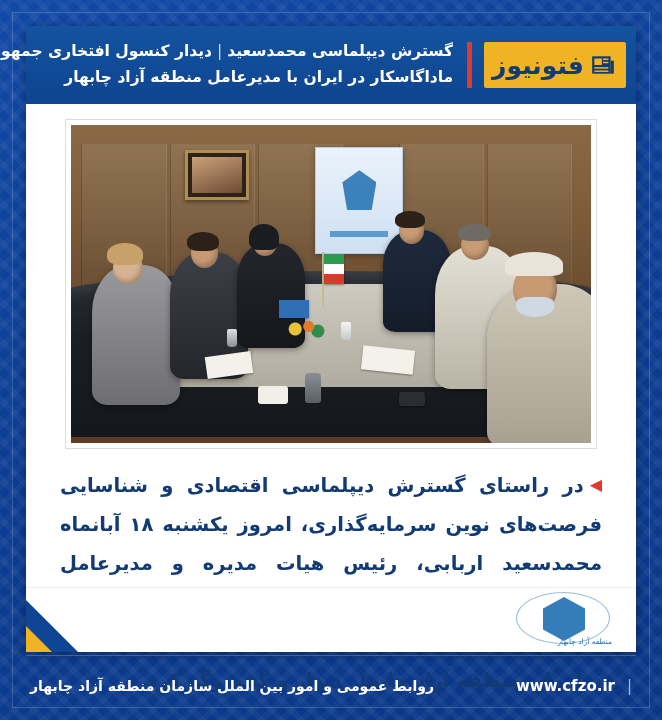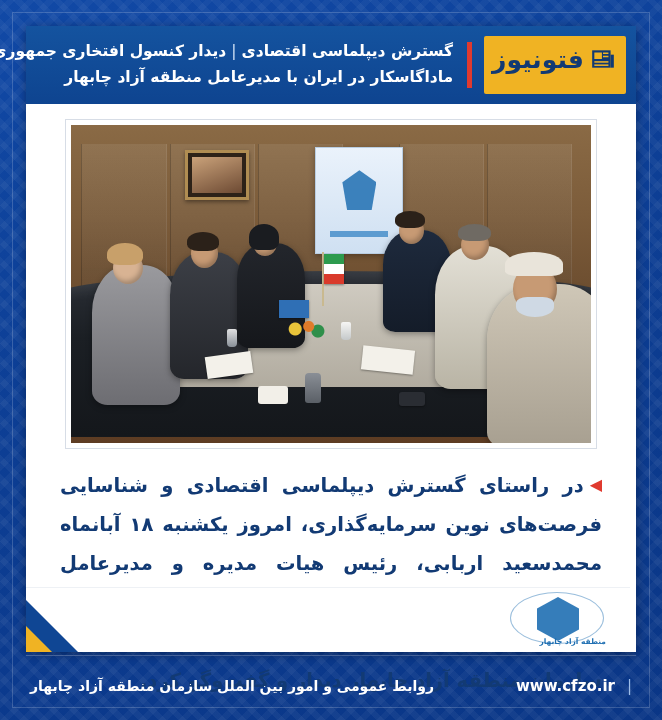"گسترش دیپلماسی اقتصادی" span { text: اقتصادی -> محمدسعید }
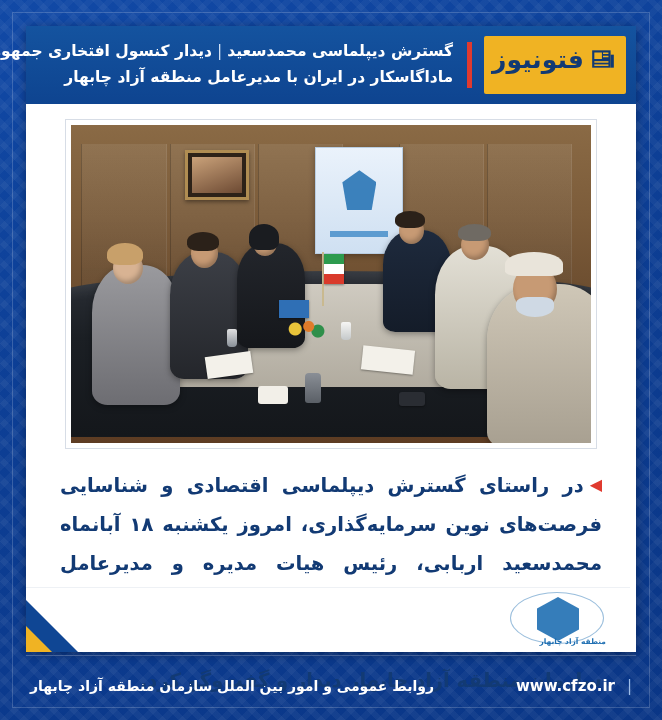"فتونیوز" .brand { padding: 0 10px 12px 8px -> 0 10px 0 8px }
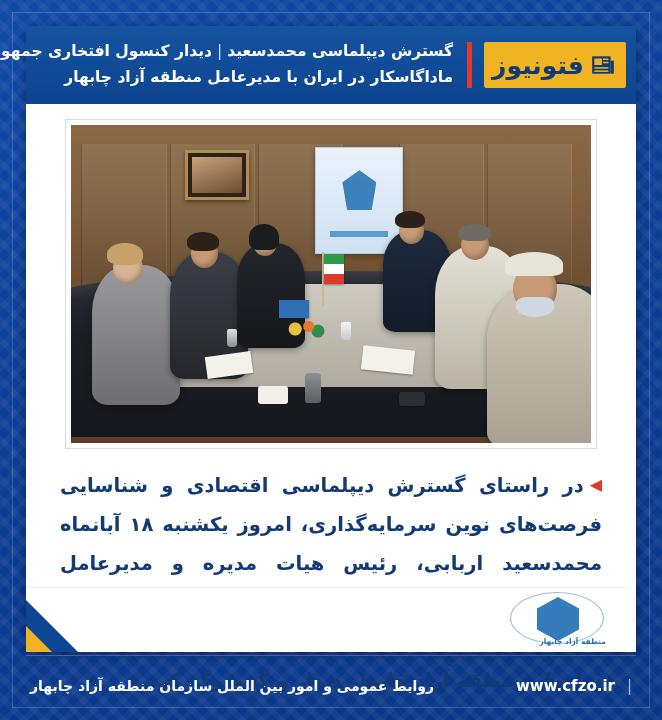"منطقه آزاد چابهار" .footer-strip { font-weight: bold -> none; right: 6px -> 0 }
